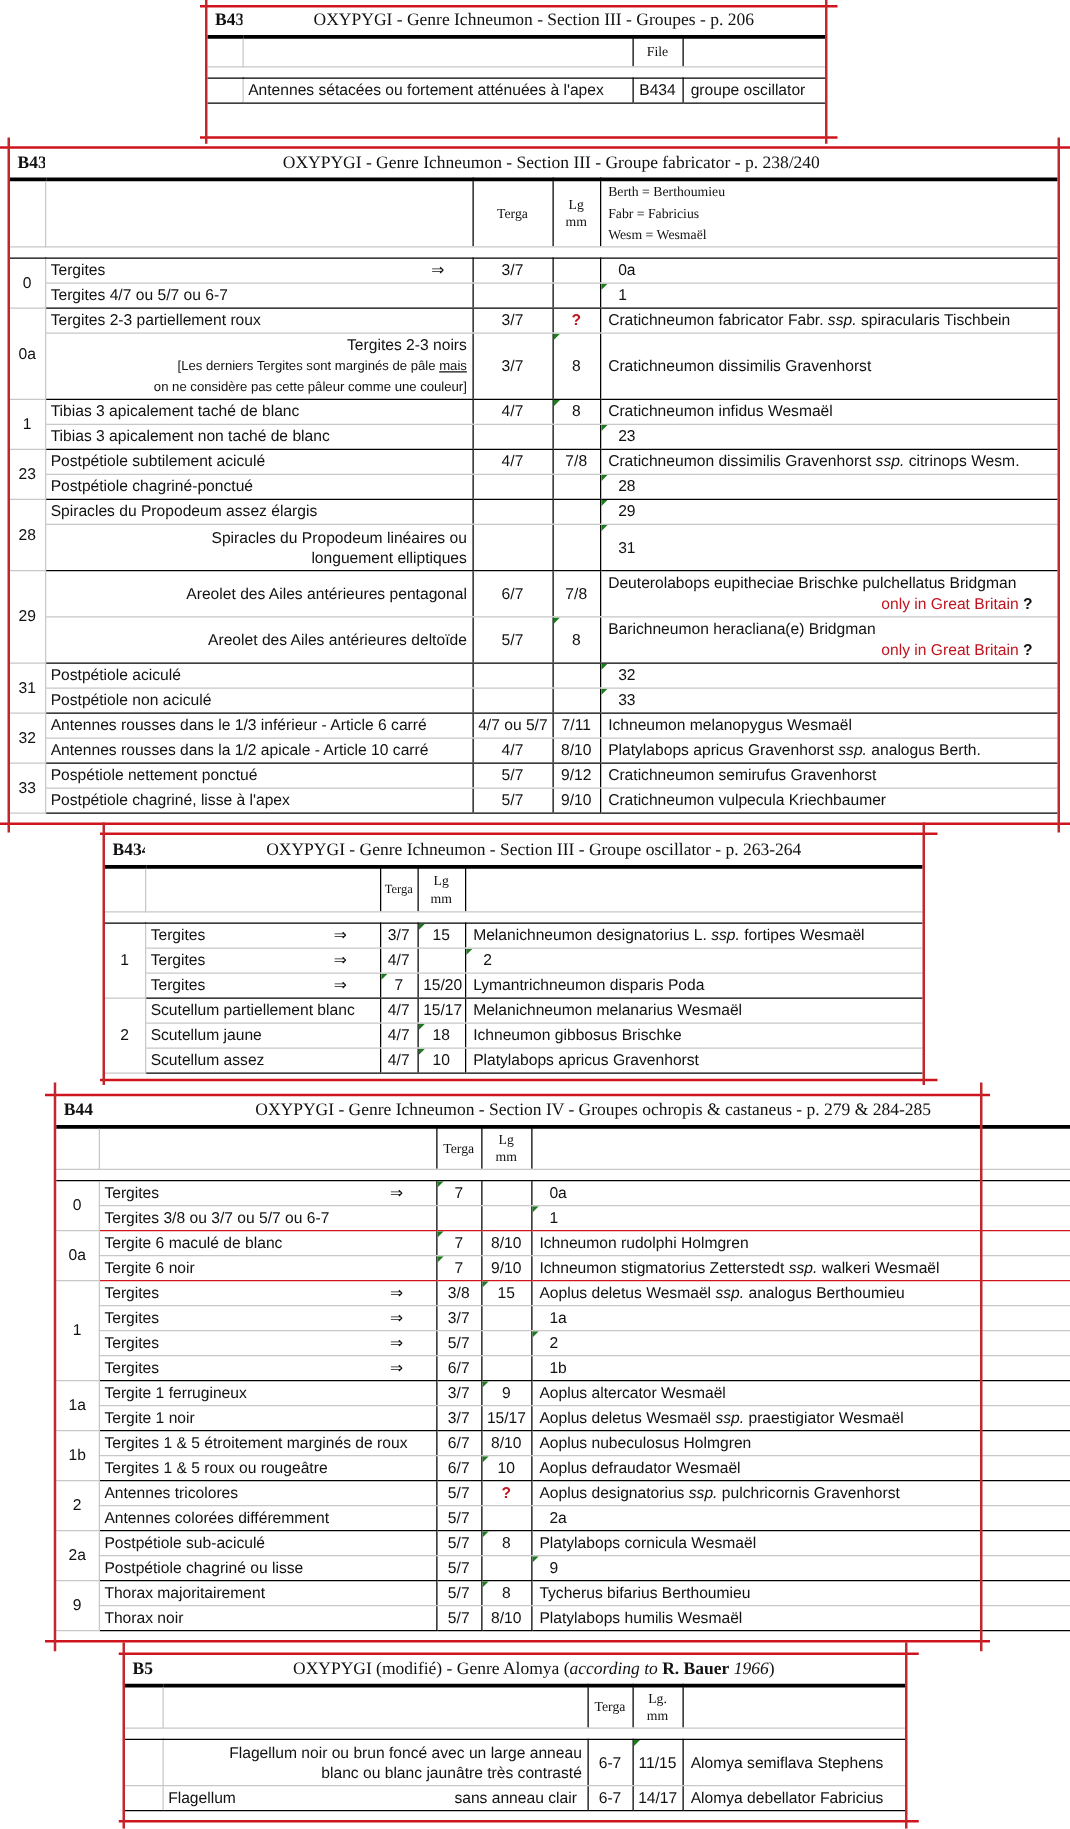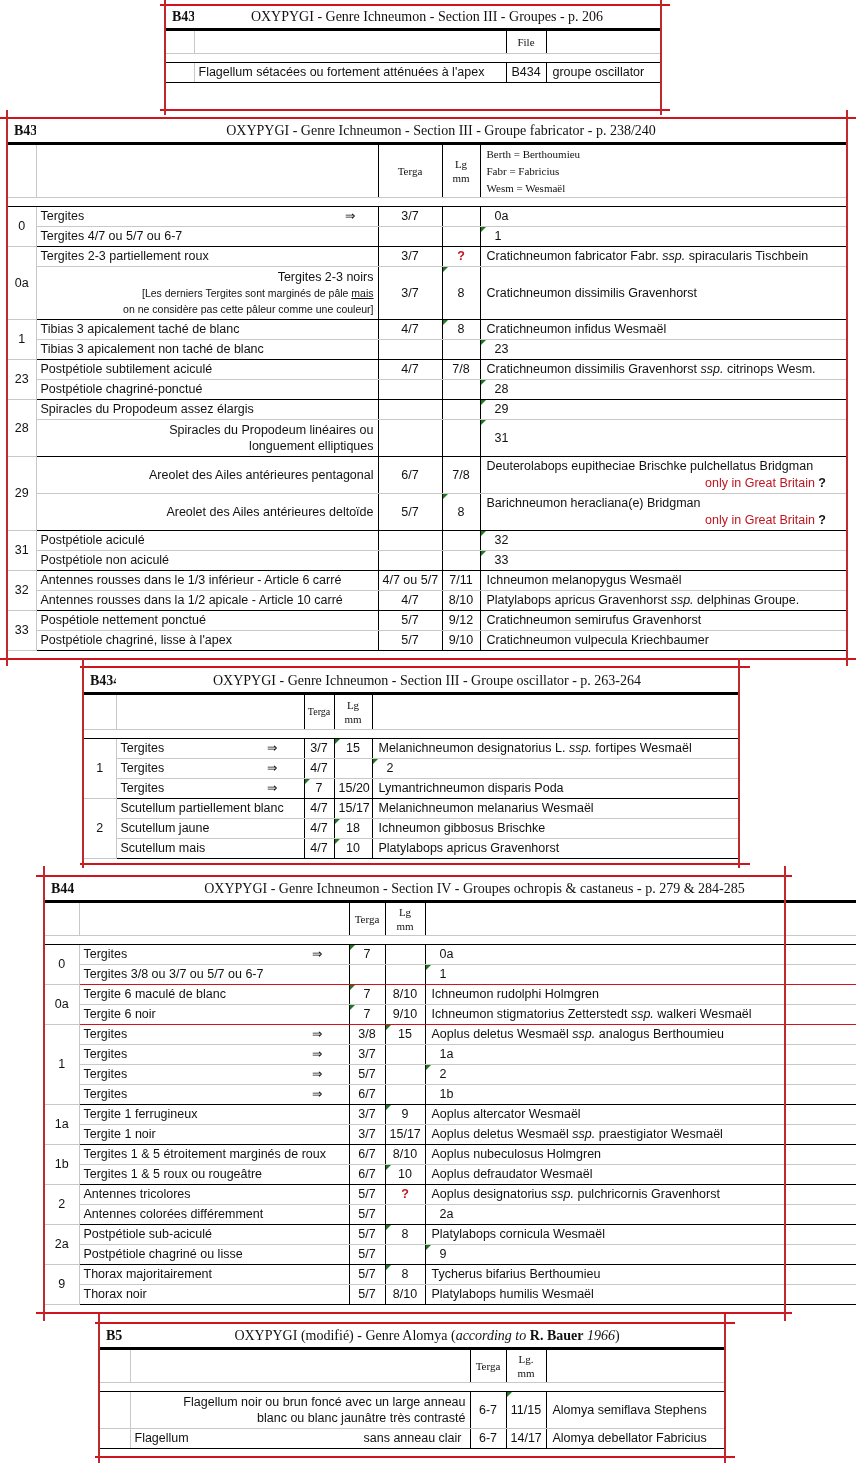"Flagellum sétacées ou fortement" td { text: Flagellum -> Antennes }
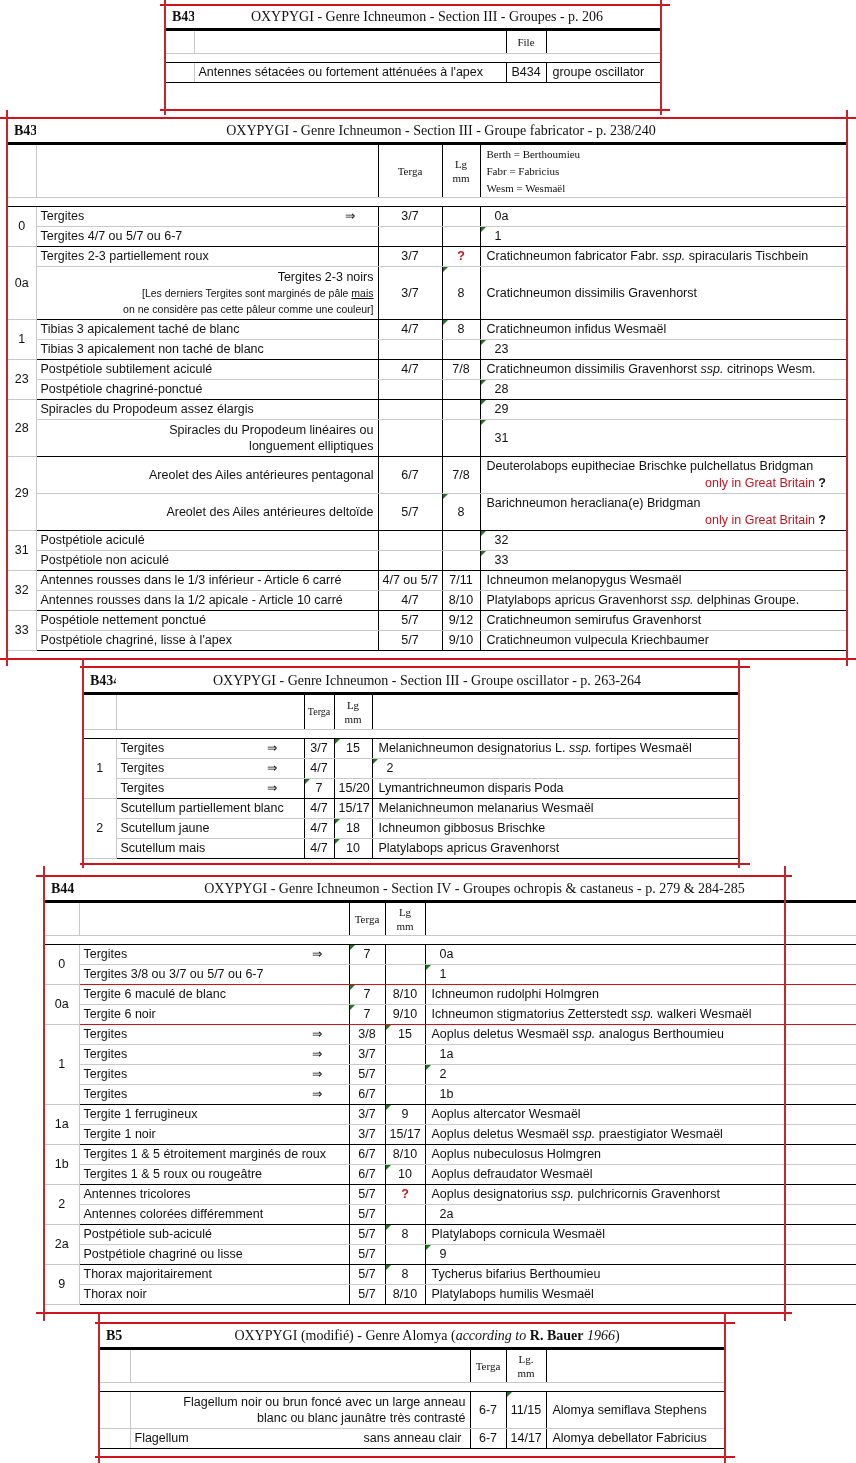"delphinas Groupe." span { text: delphinas Groupe -> analogus Berth }
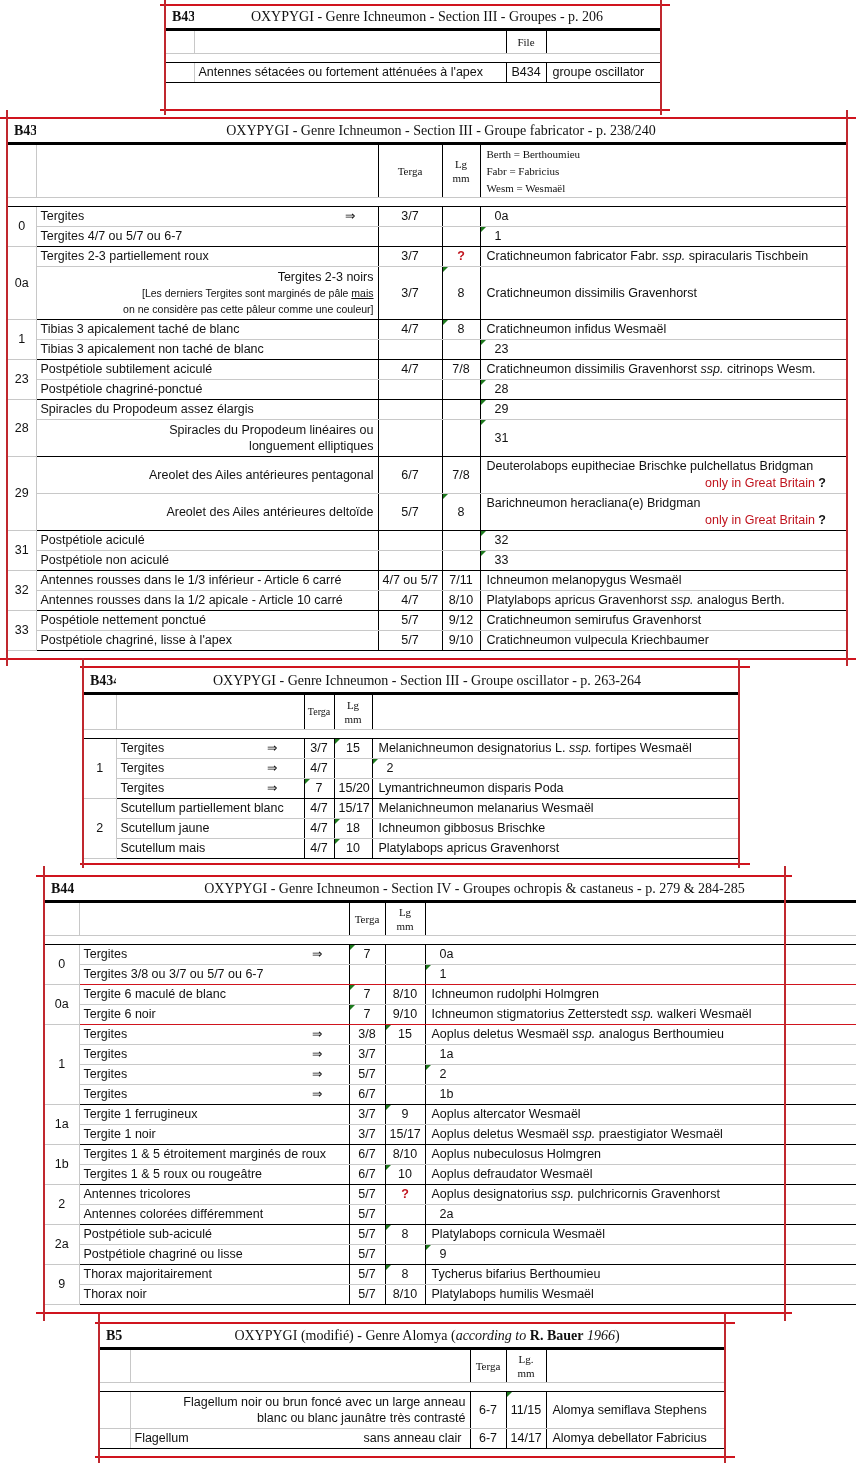"Scutellum mais" span { text: mais -> assez }
